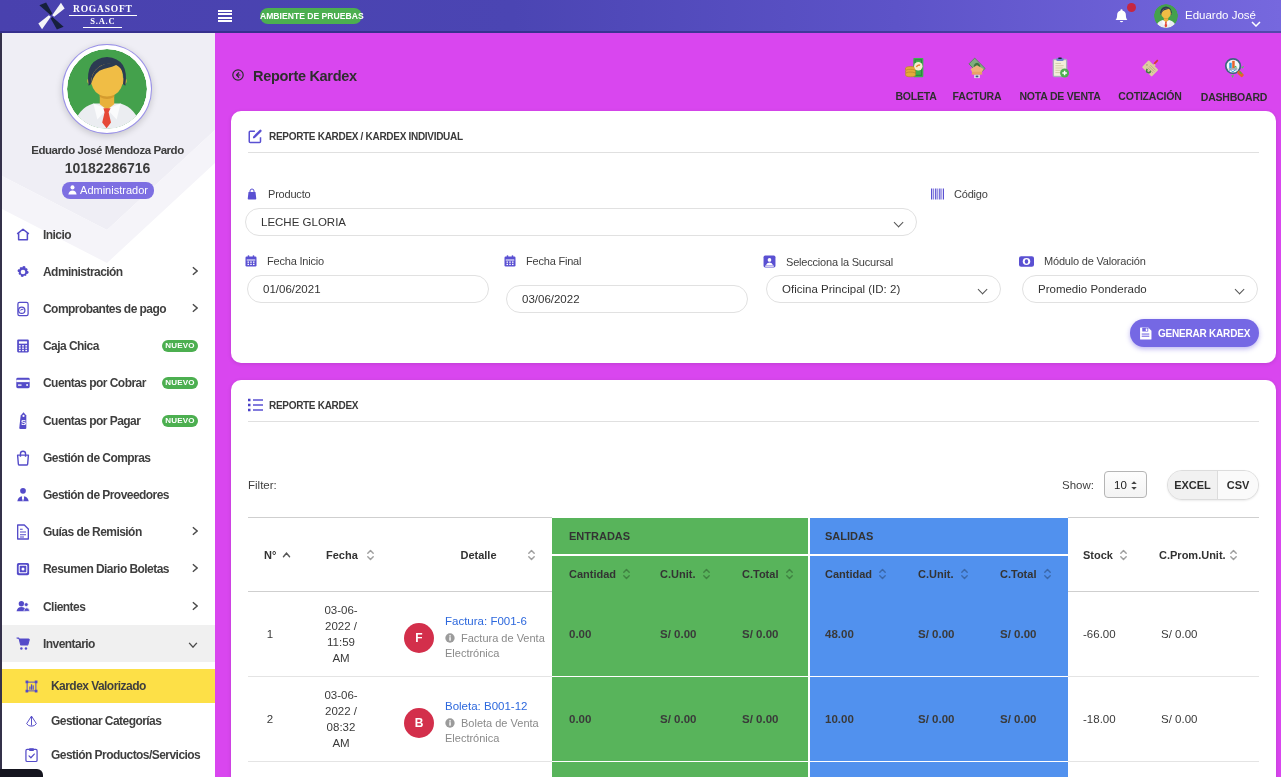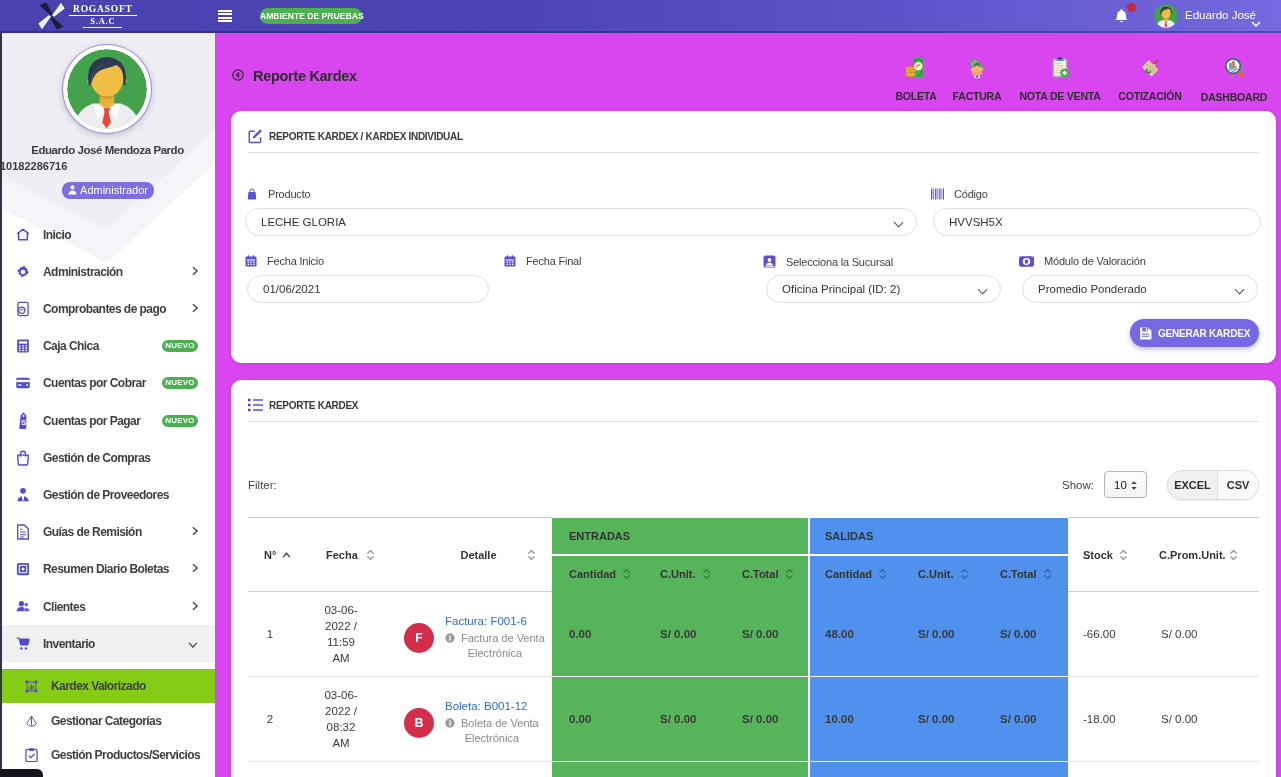"10182286716" #sbruc { font-size: 11px -> 14px; text-align: none -> center }
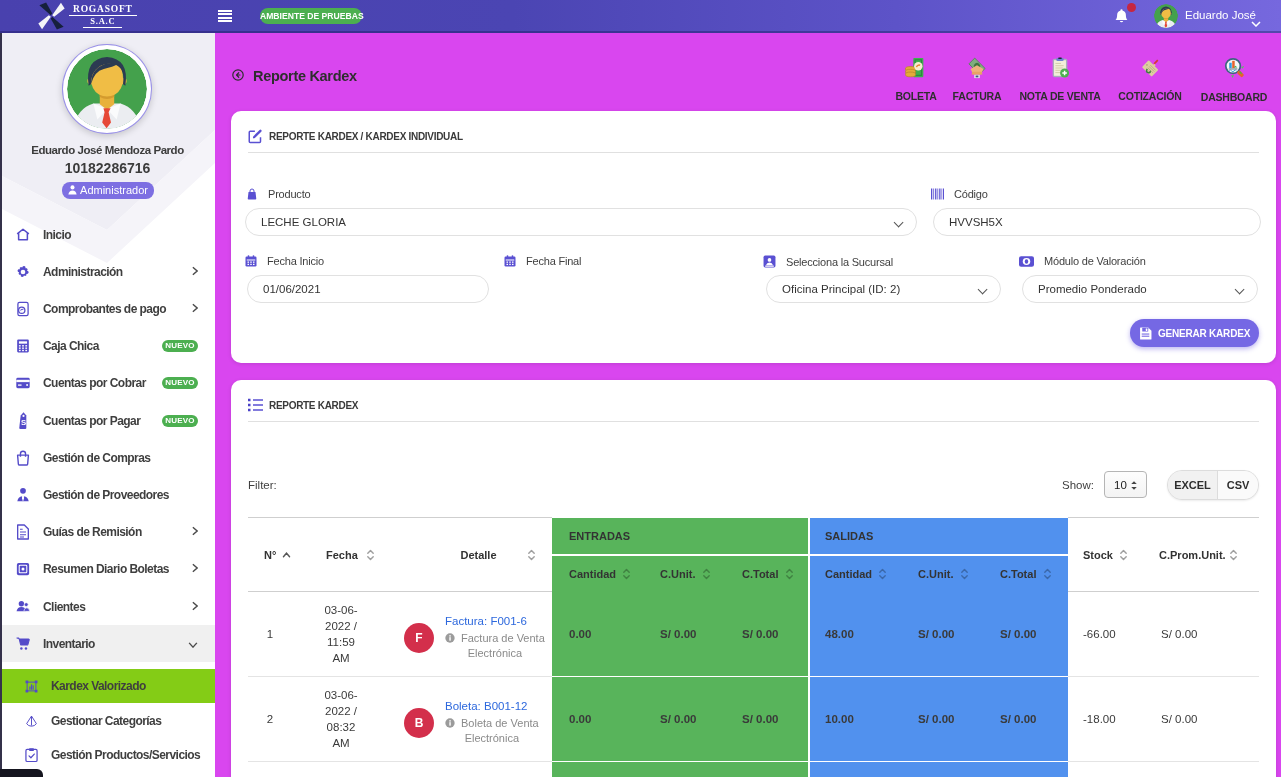"HVVSH5X" div.finput { html: <div>HVVSH5X</div> -> none }
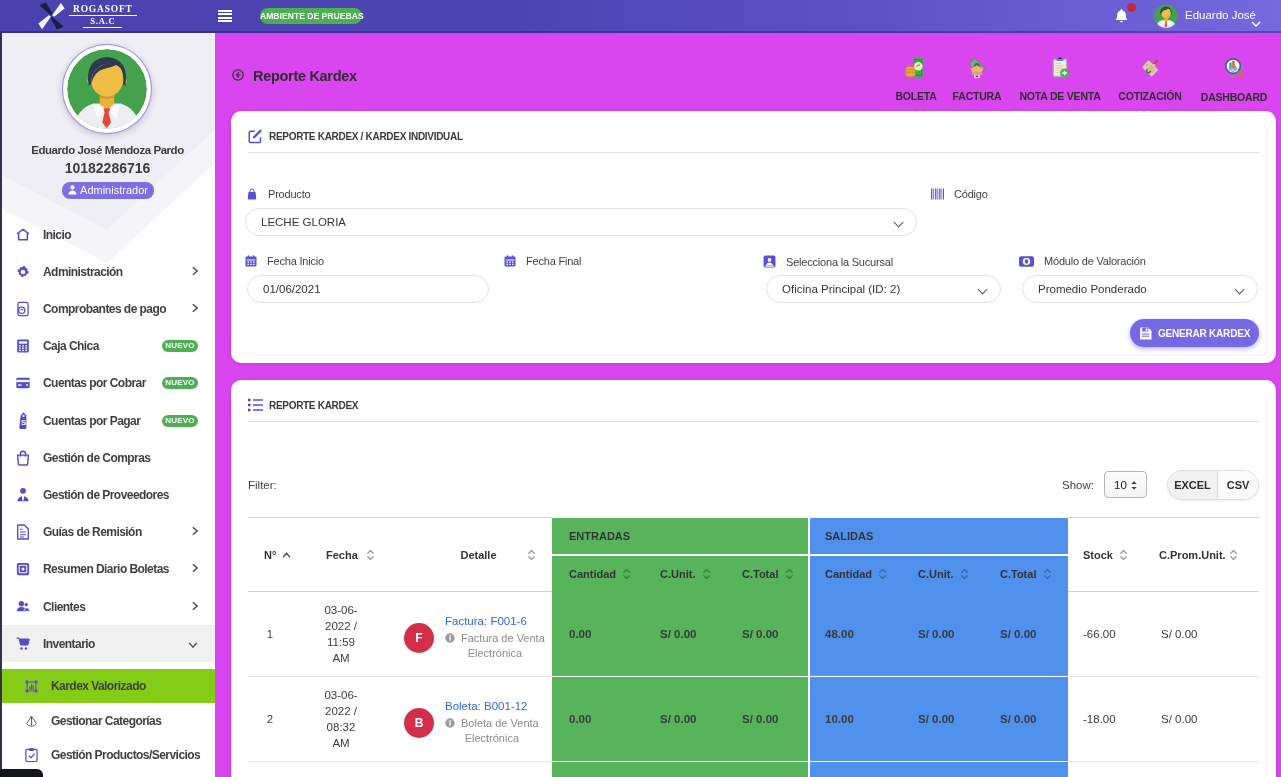"03/06/2022" div.finput { html: none -> <div>03/06/2022</div> }
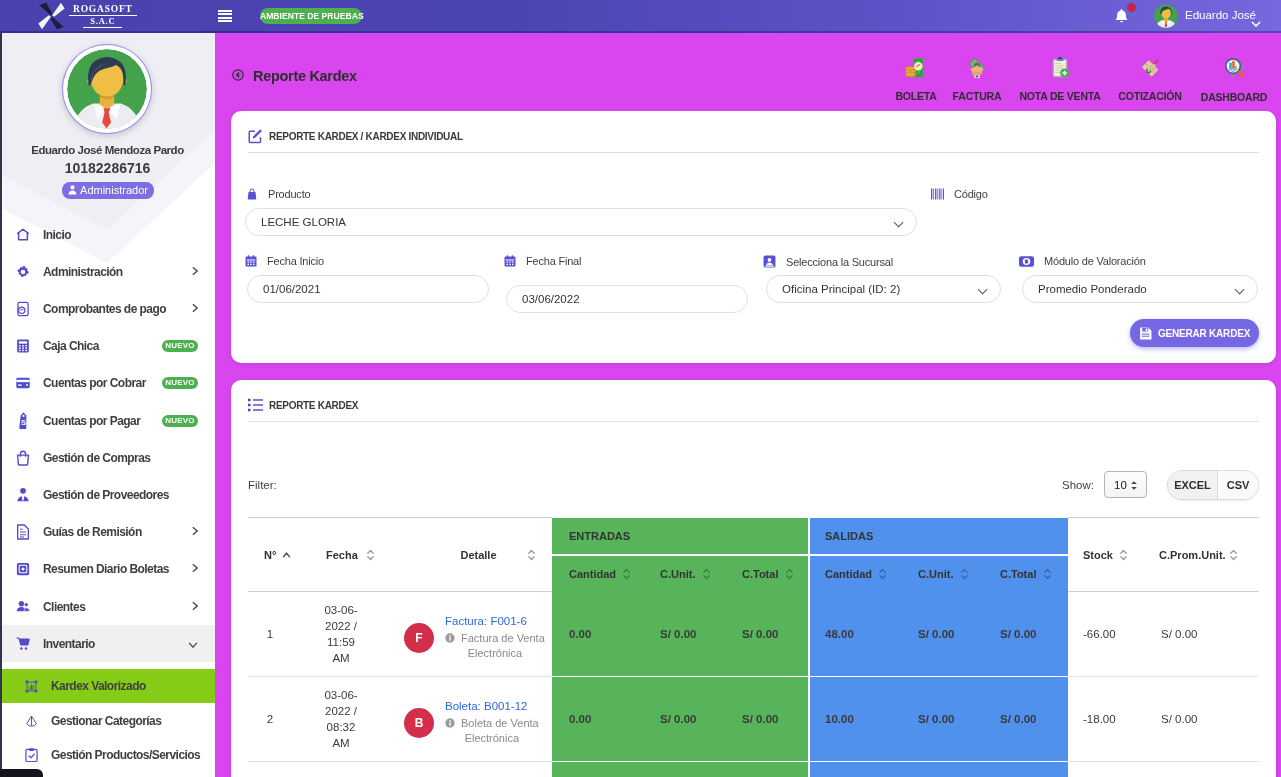"Factura de Venta" .detinfo { text-align: center -> none }
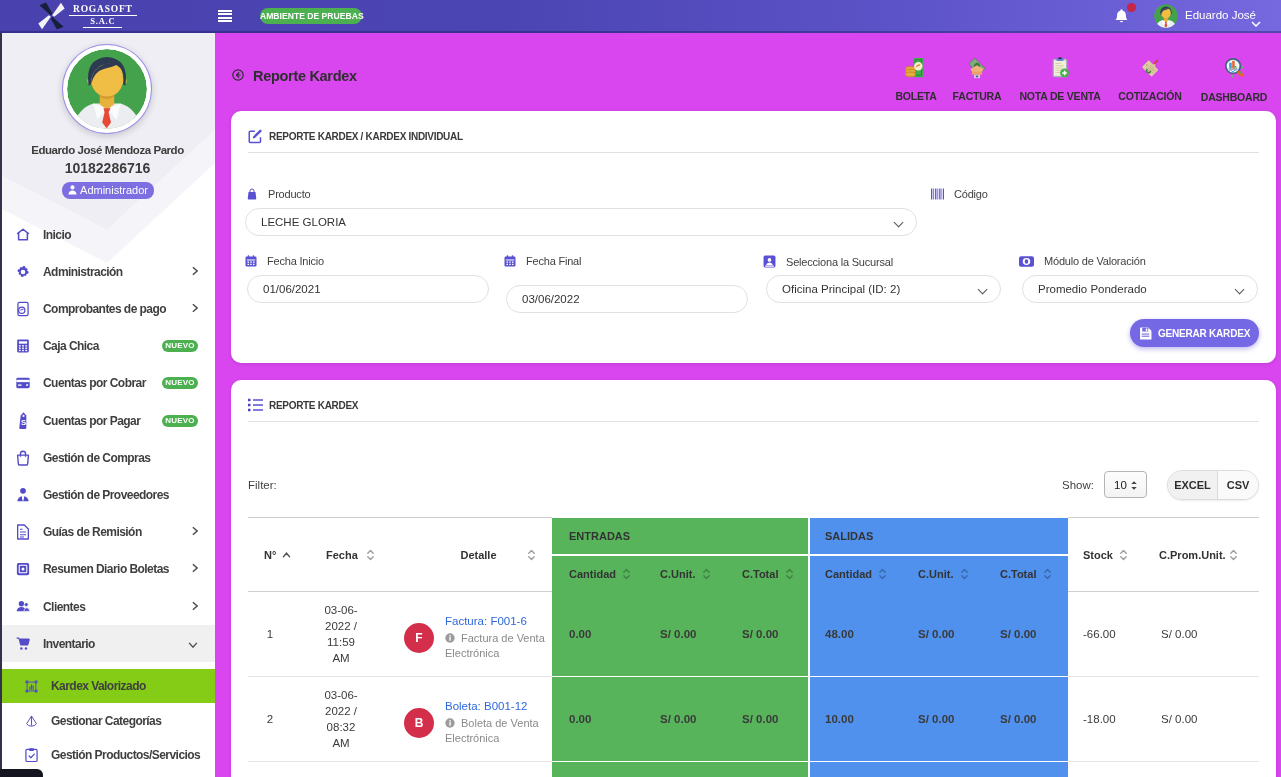"Kardex Valorizado" .smi.active { background: #84cc16 -> #fde047 }
